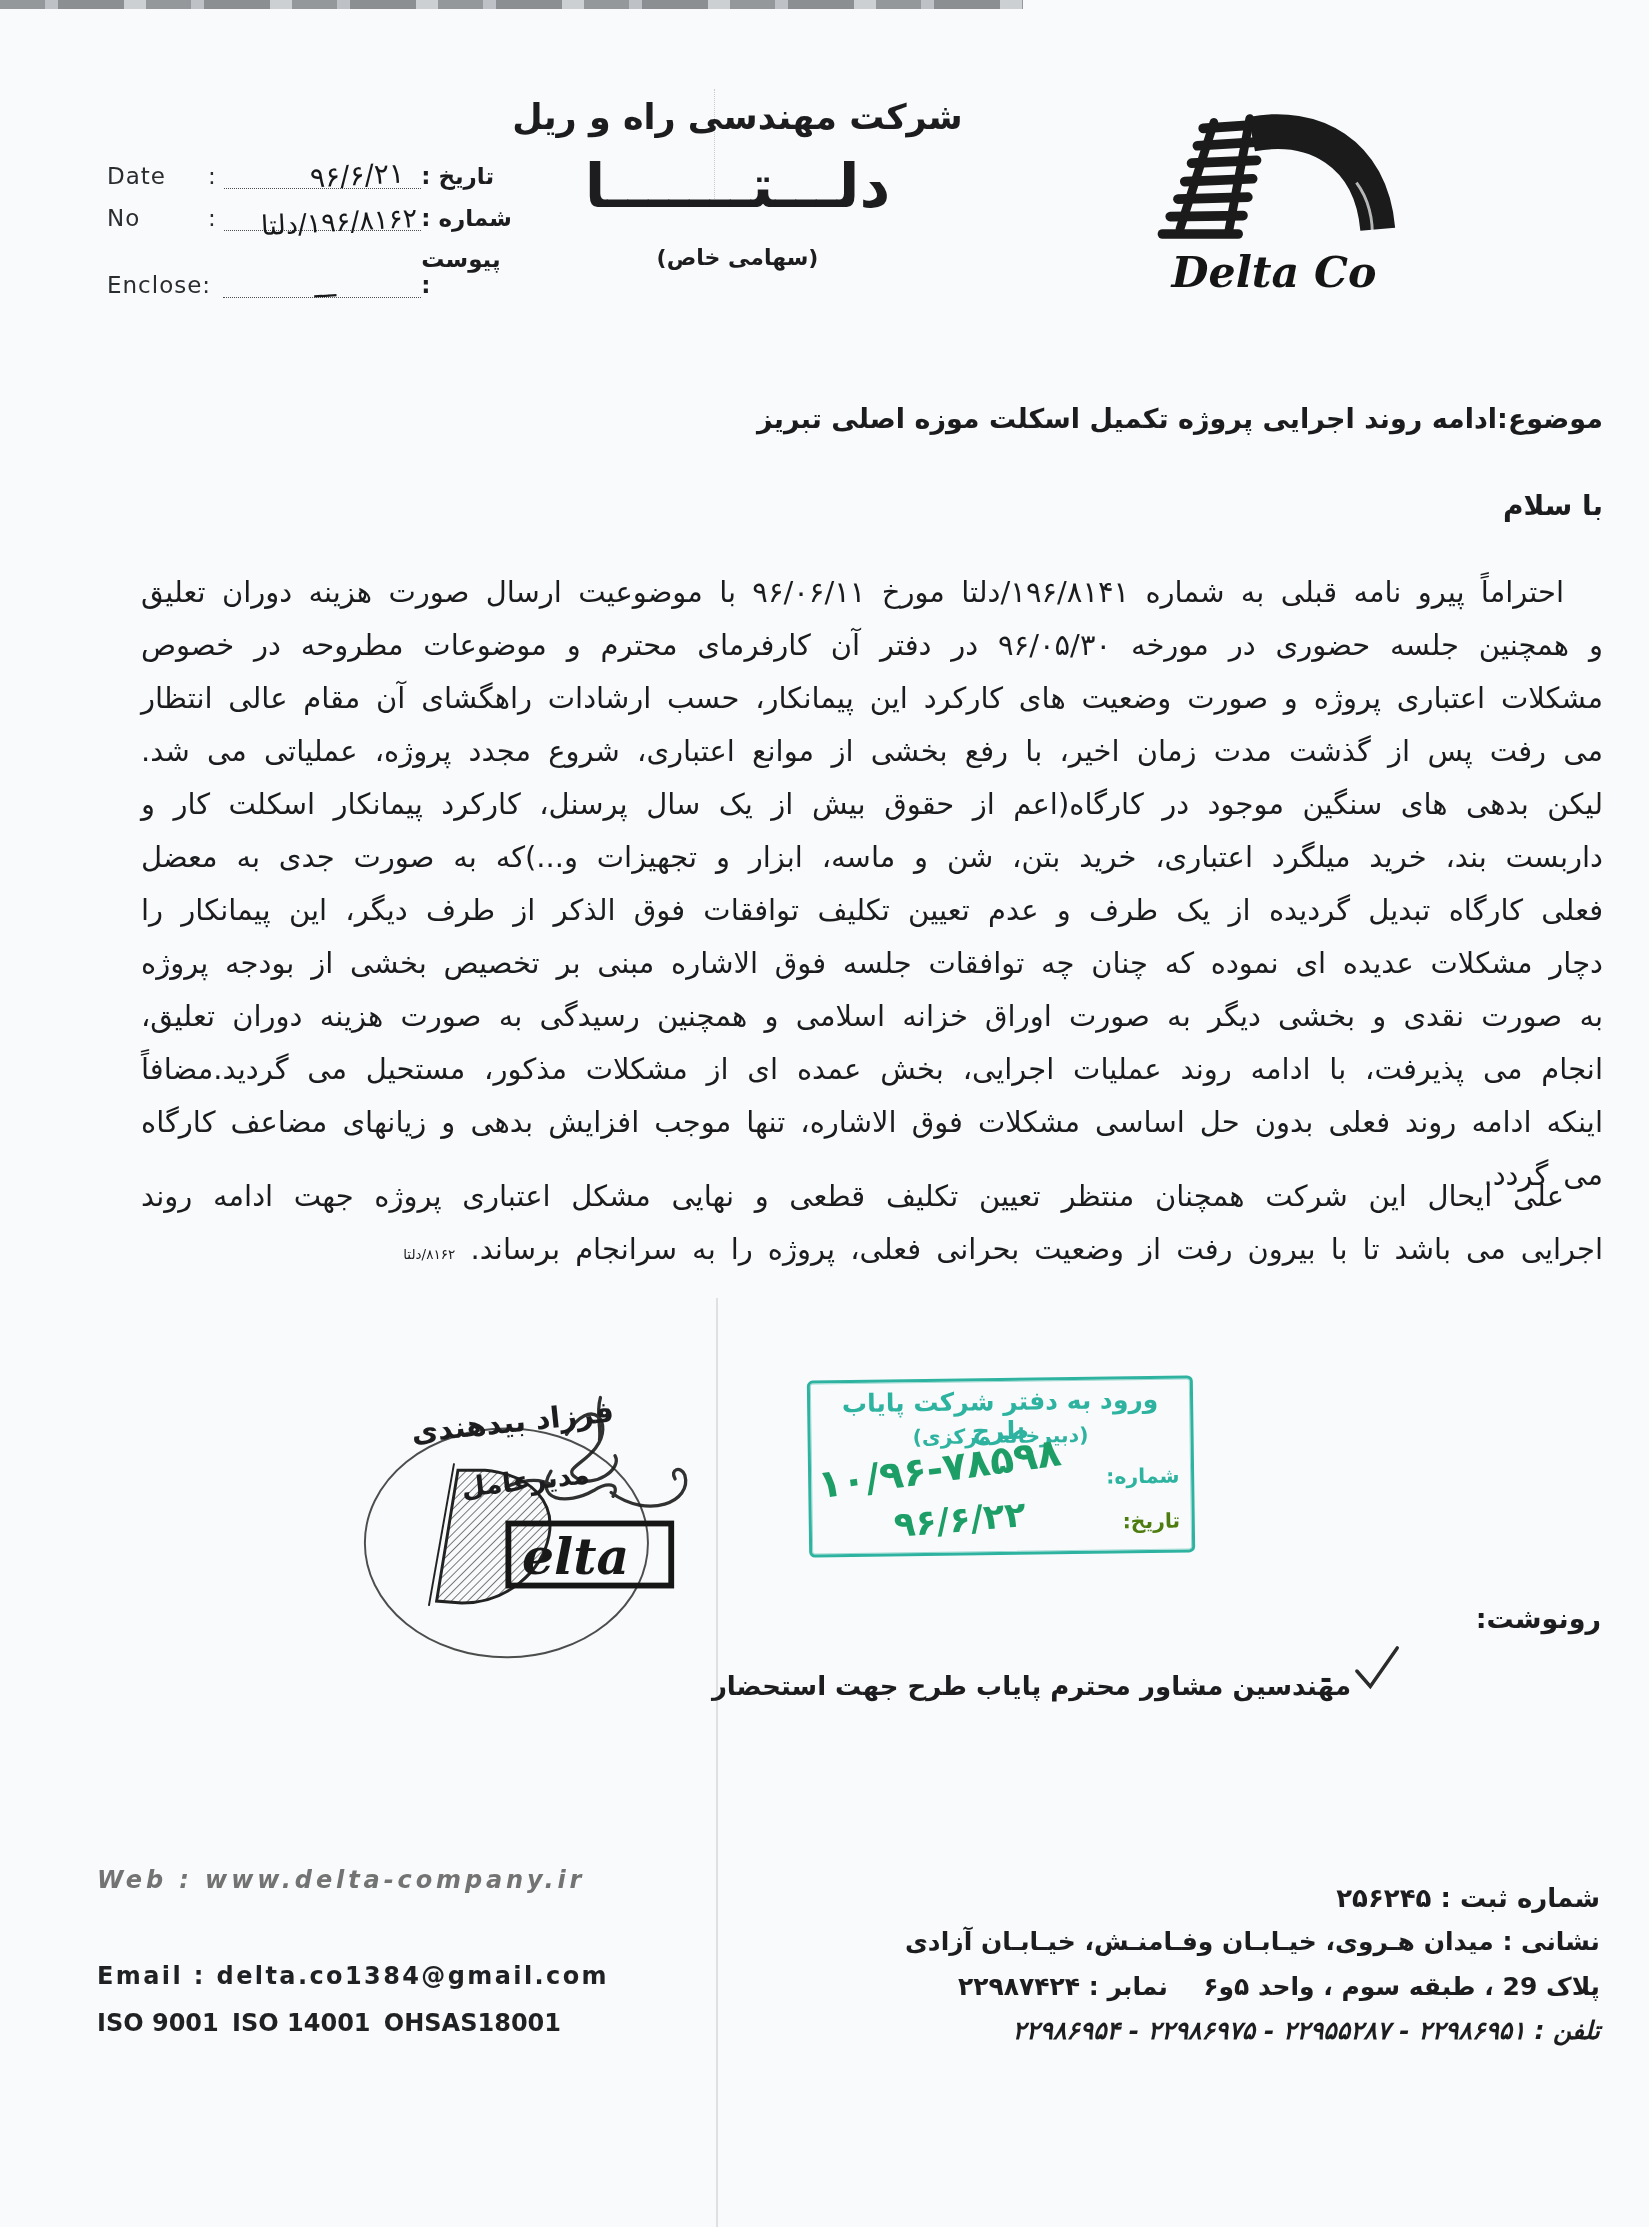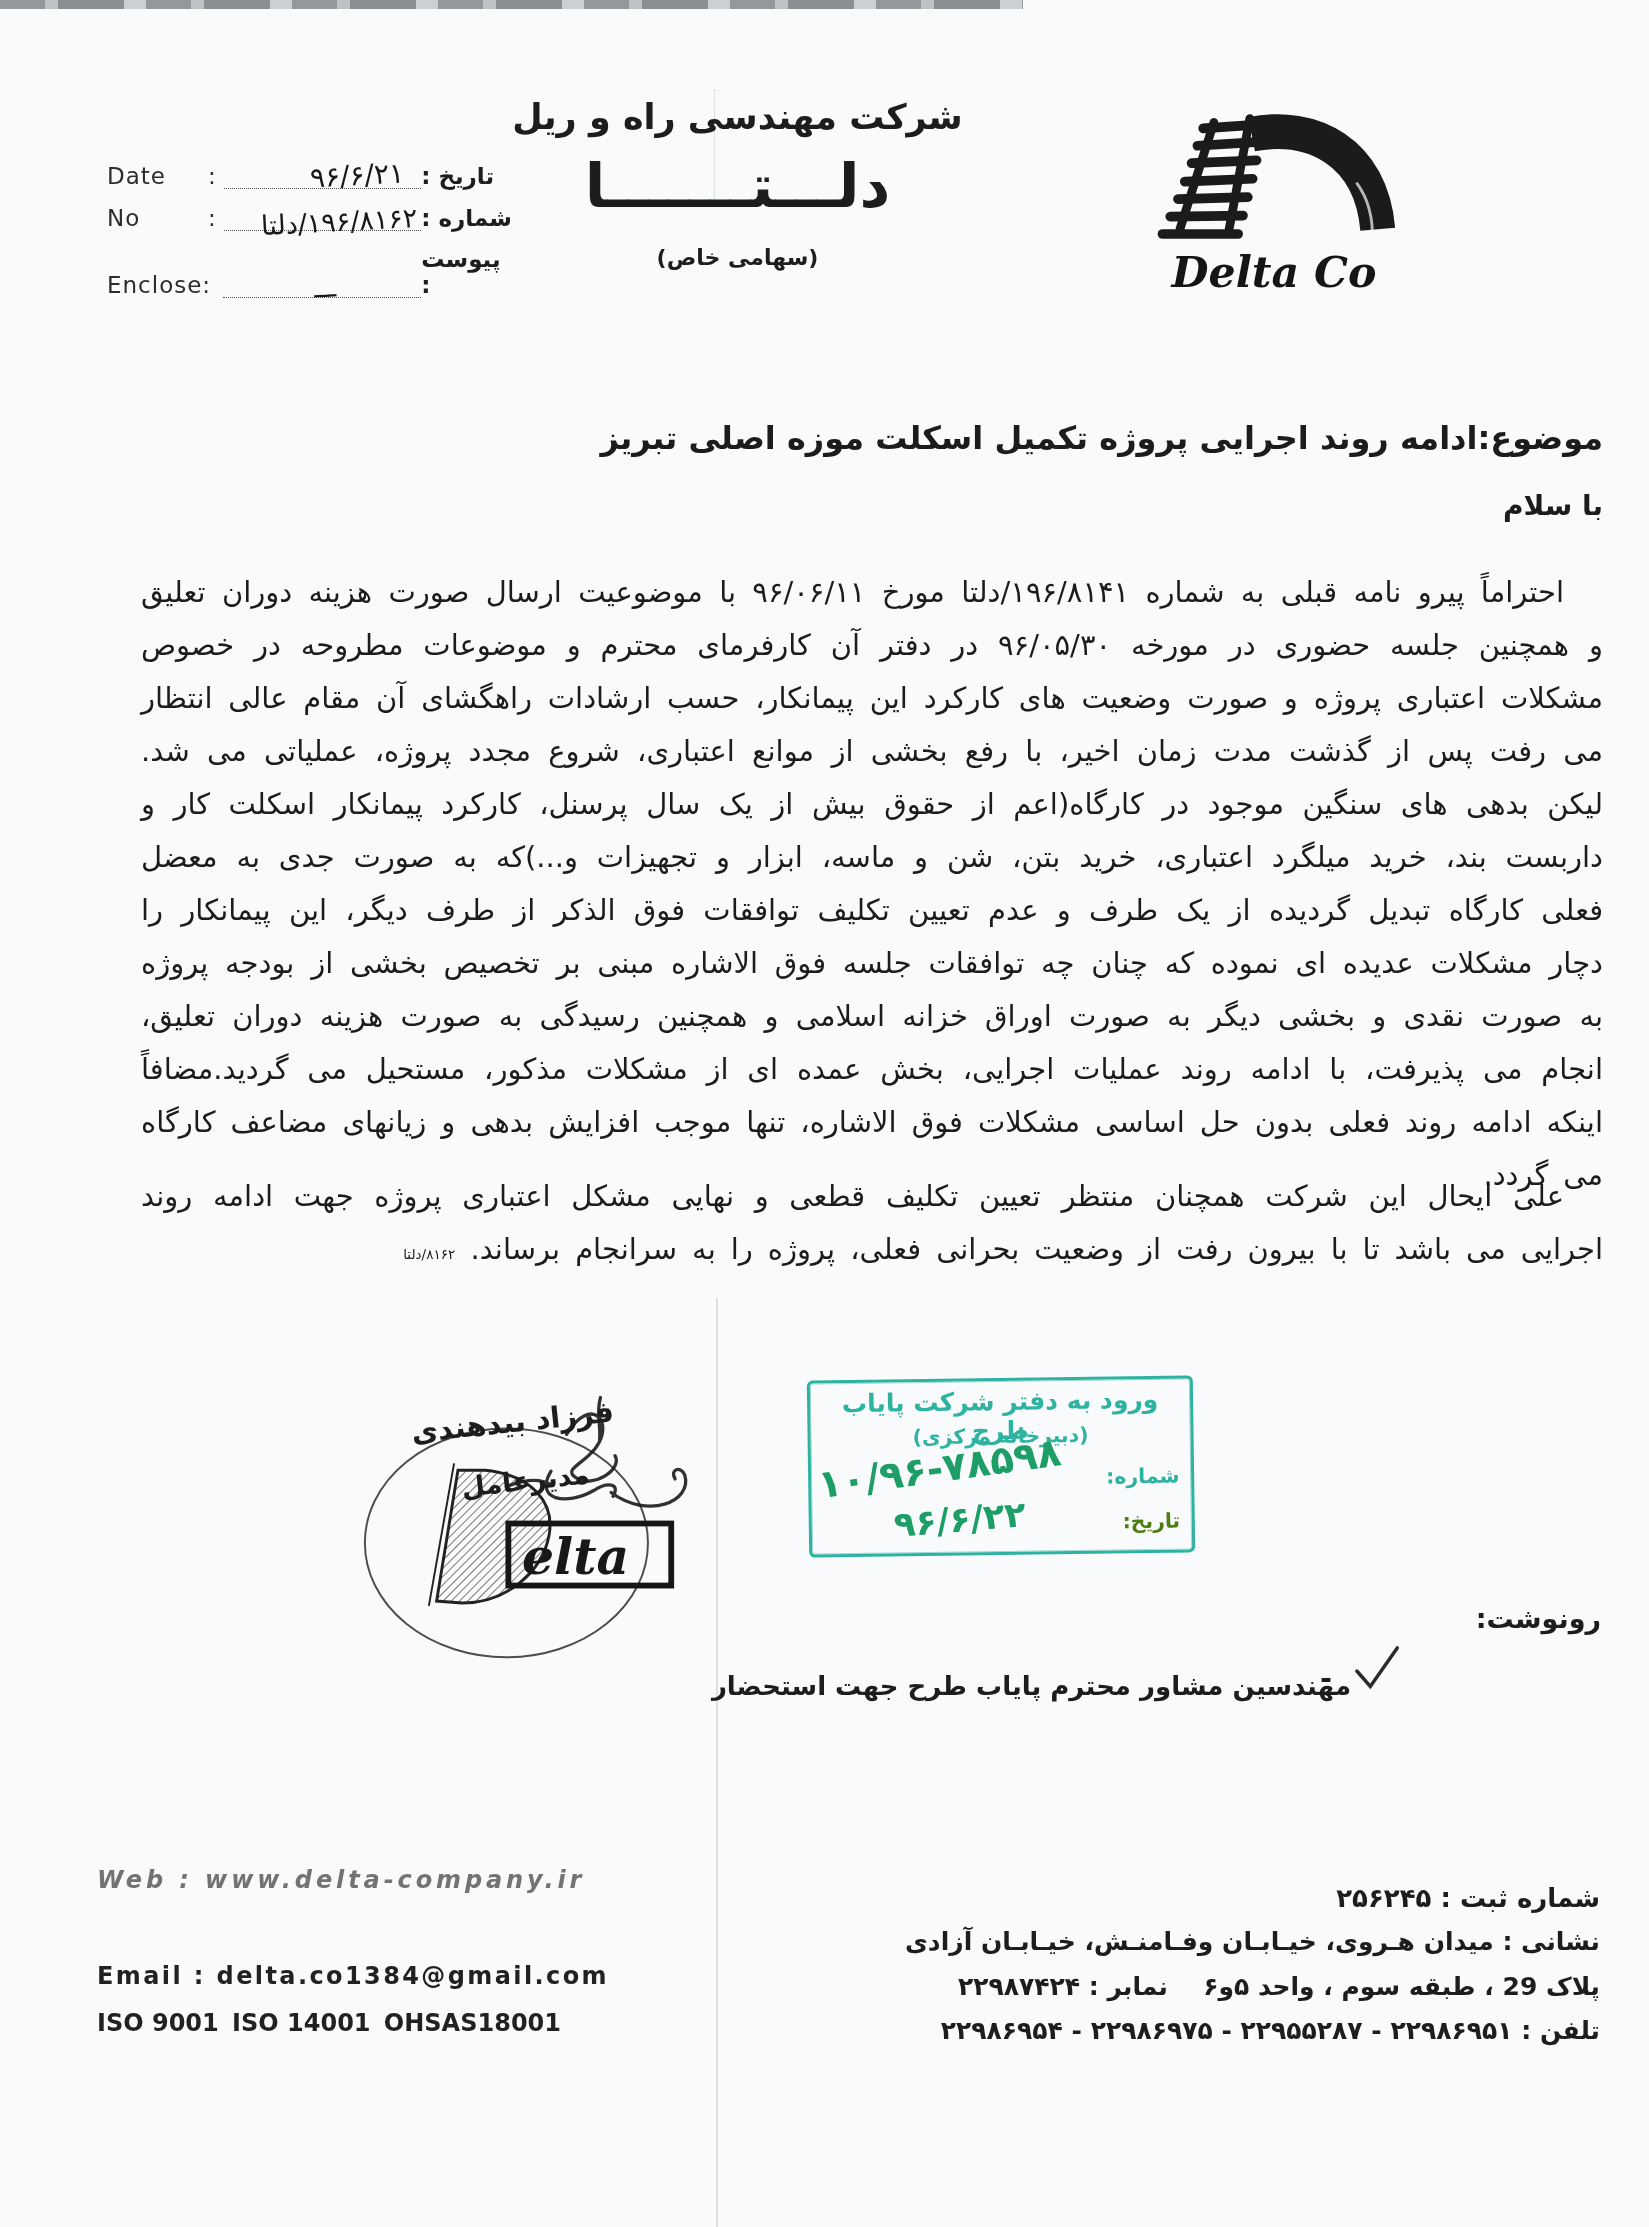"موضوع:ادامه روند اجرایی پروژه تکمیل" .subject { font-size: 32px -> 27px; top: 419px -> 403px }
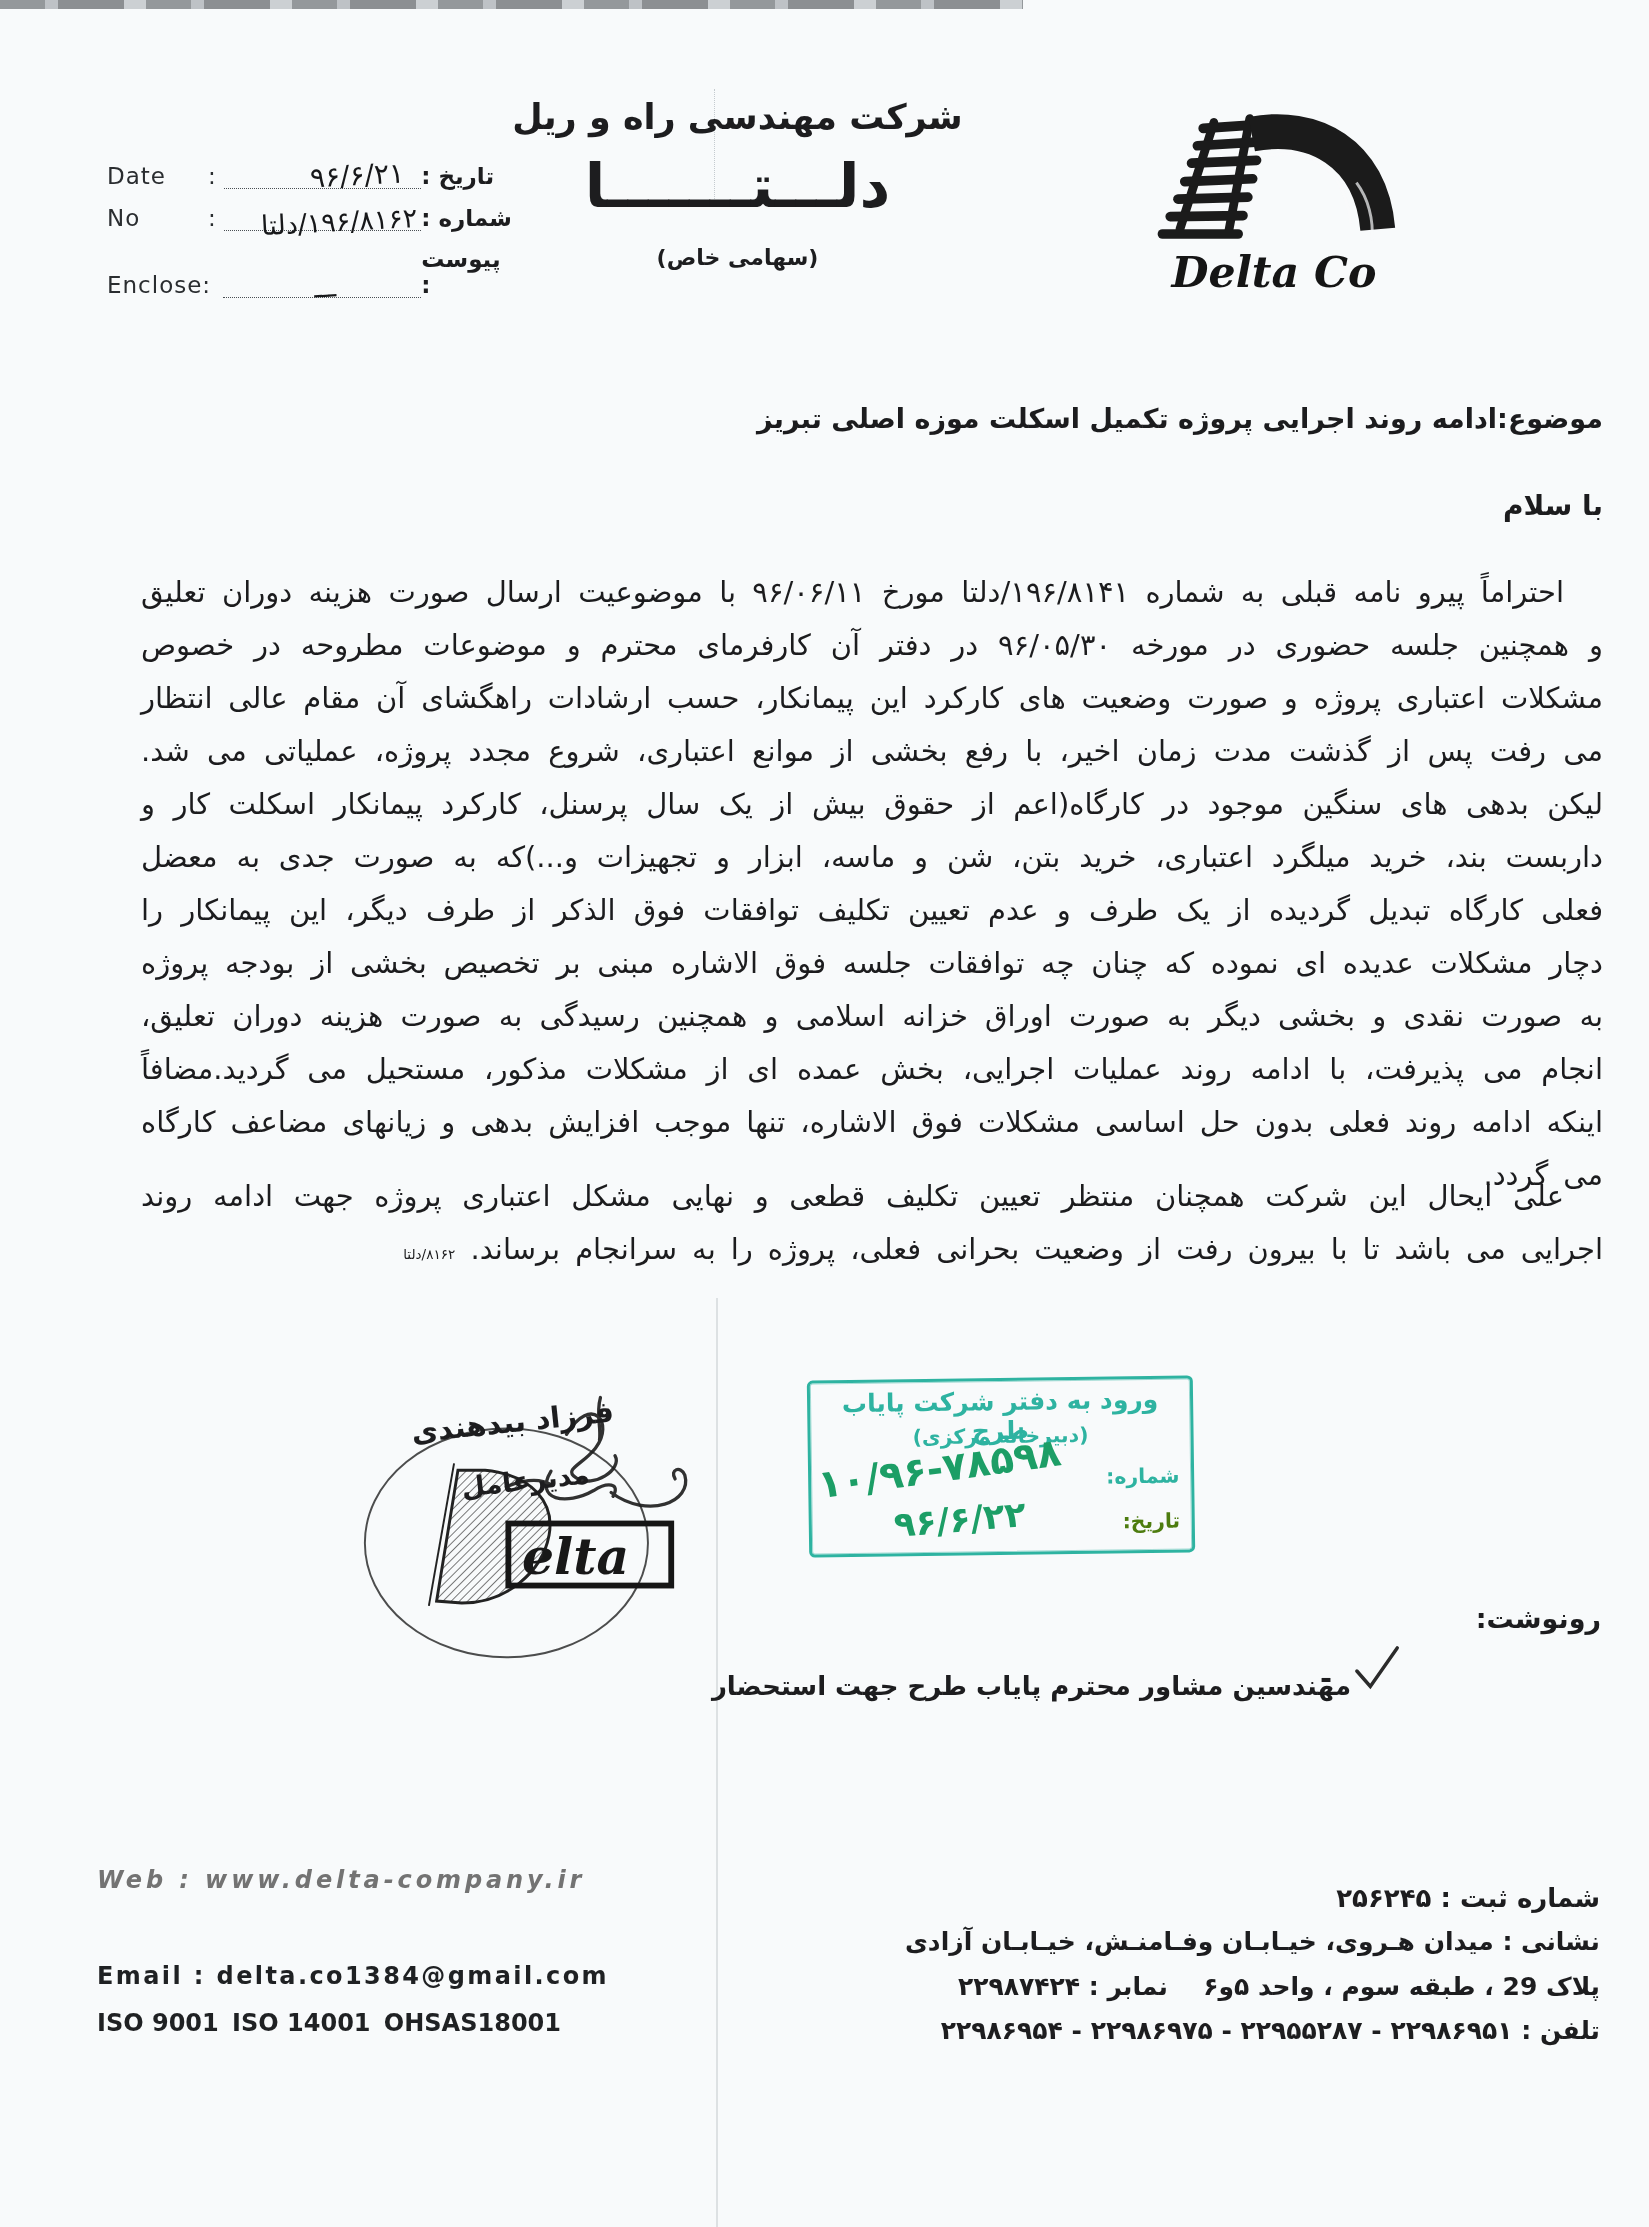"تلفن : ۲۲۹۸۶۹۵۱ - ۲۲۹۵۵۲۸۷" .f-tel { font-style: none -> italic }
